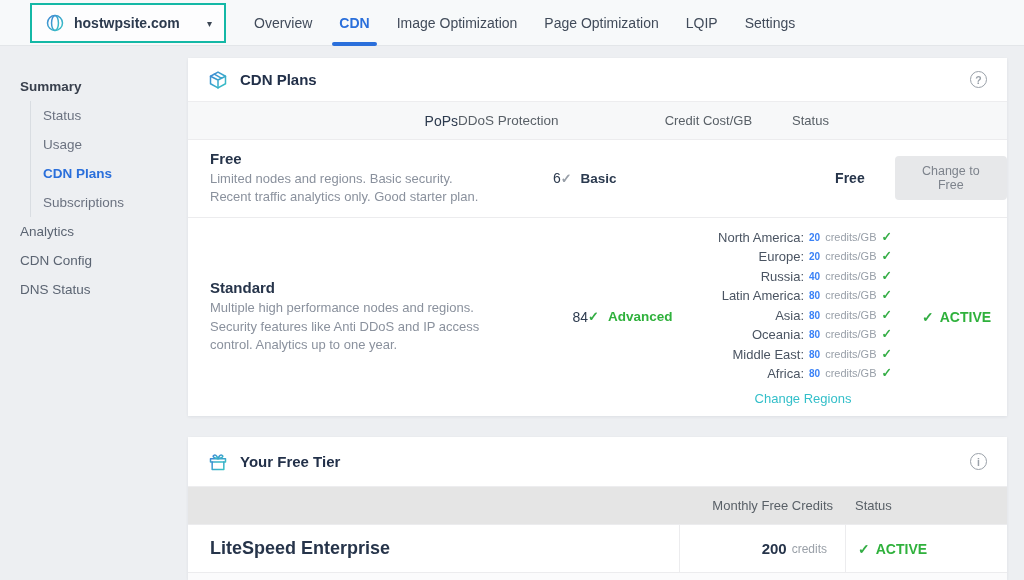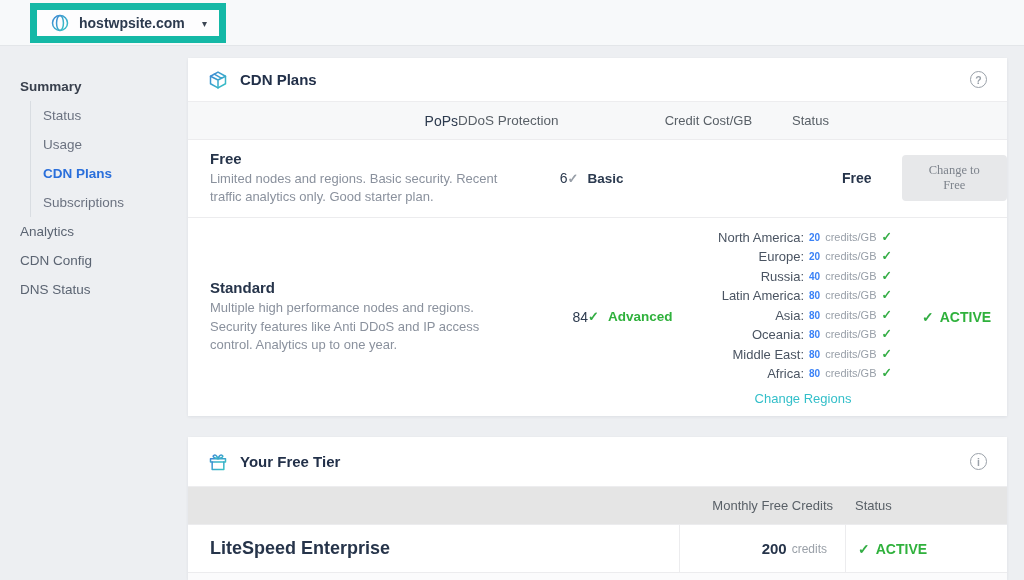"hostwpsite.com" .site-select { border: 7px solid #14b8a6 -> 2px solid #14b8a6 }
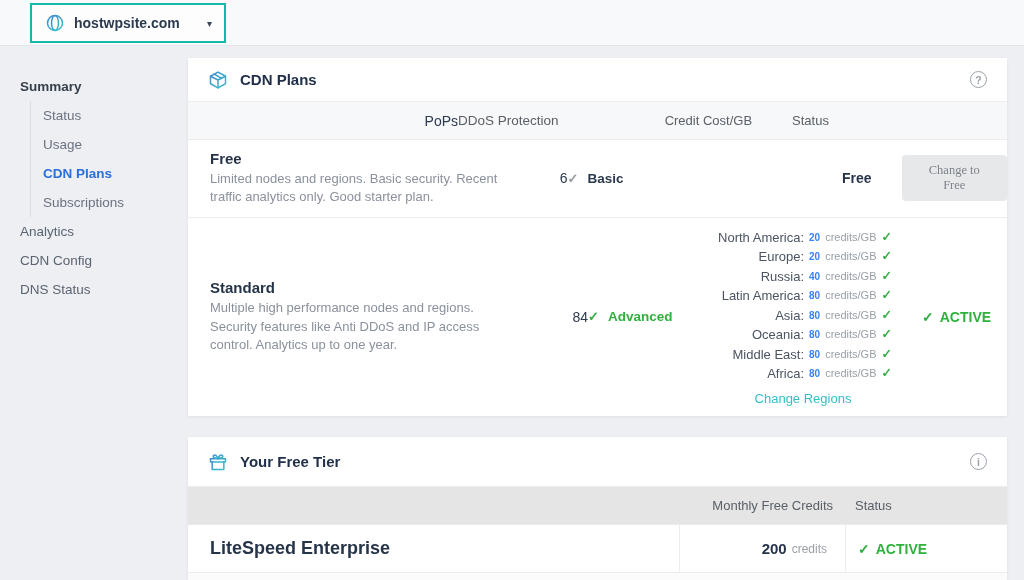"Overview" div.tabs { html: none -> <div> <div>Overview</div> <div>CDN</div> <div>Image Optimization</div> <div>Page Optimization</div> <div>LQIP</div> <div>Settings</div> </div> }
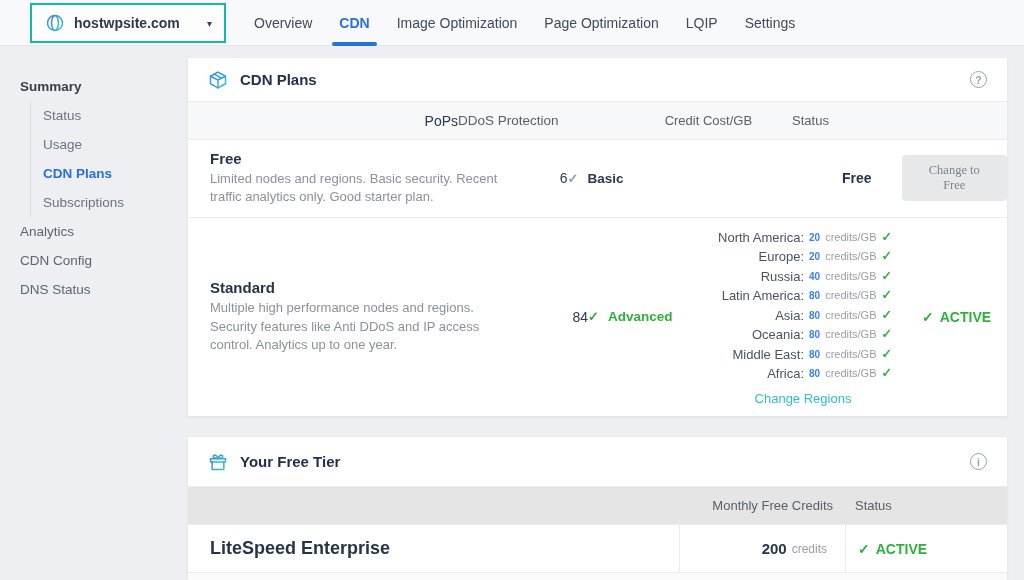"Change to Free" .btn-gray { font-family: Liberation Serif, serif -> Liberation Sans, sans-serif }
